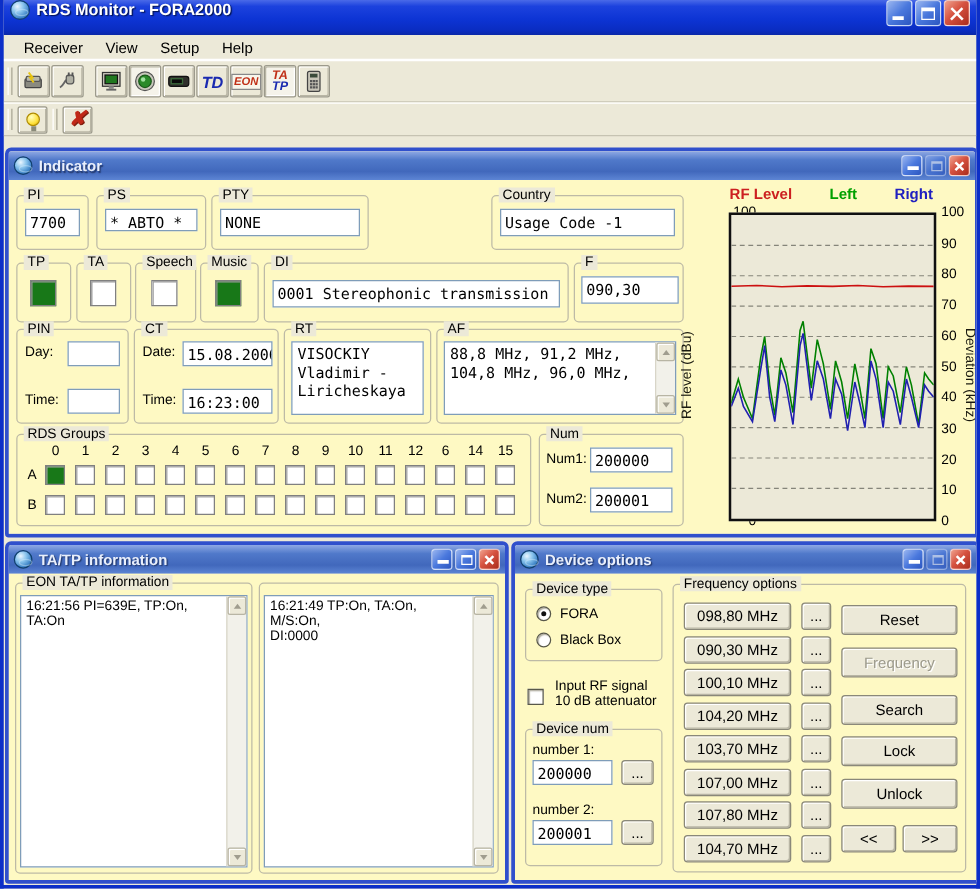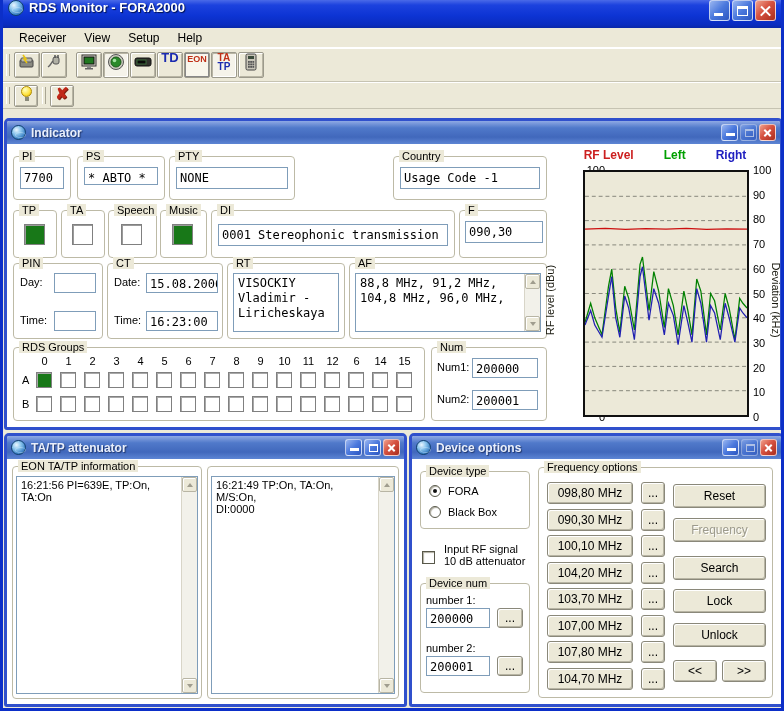"TD" .tibtn { align-items: none -> center; font-style: none -> italic }
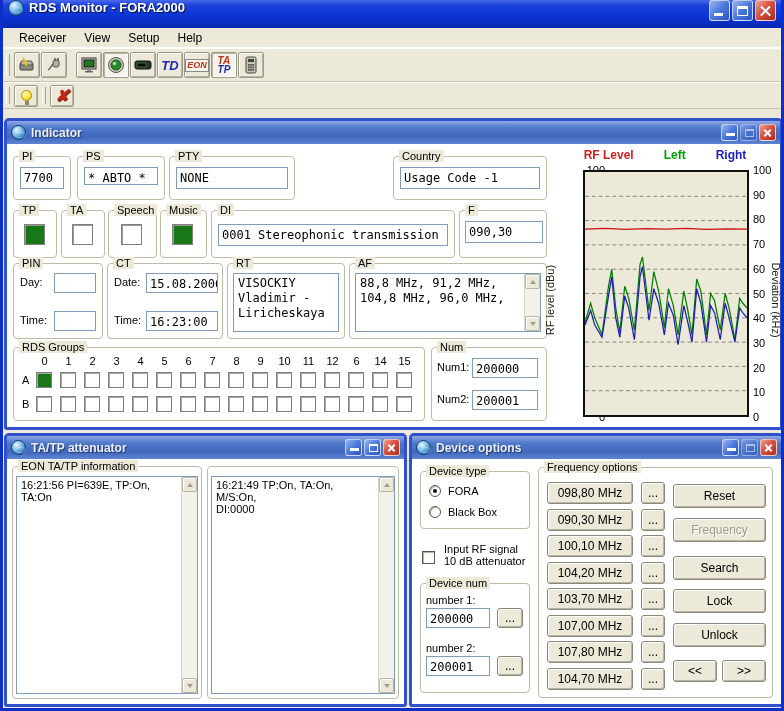"PI" .wbody { background: #ffffff -> #fef9c3 }
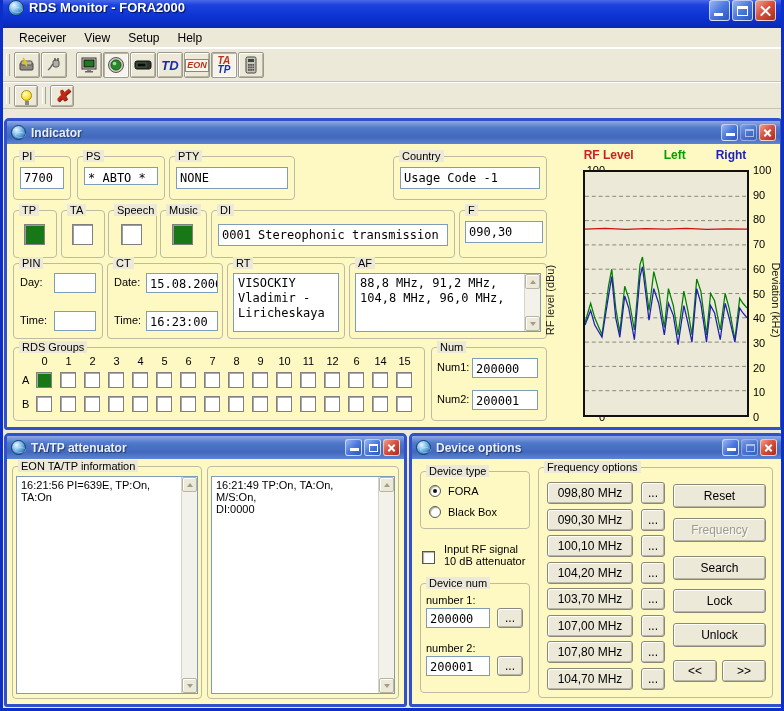"TA/TP attenuator" span.ttext { text: attenuator -> information }
